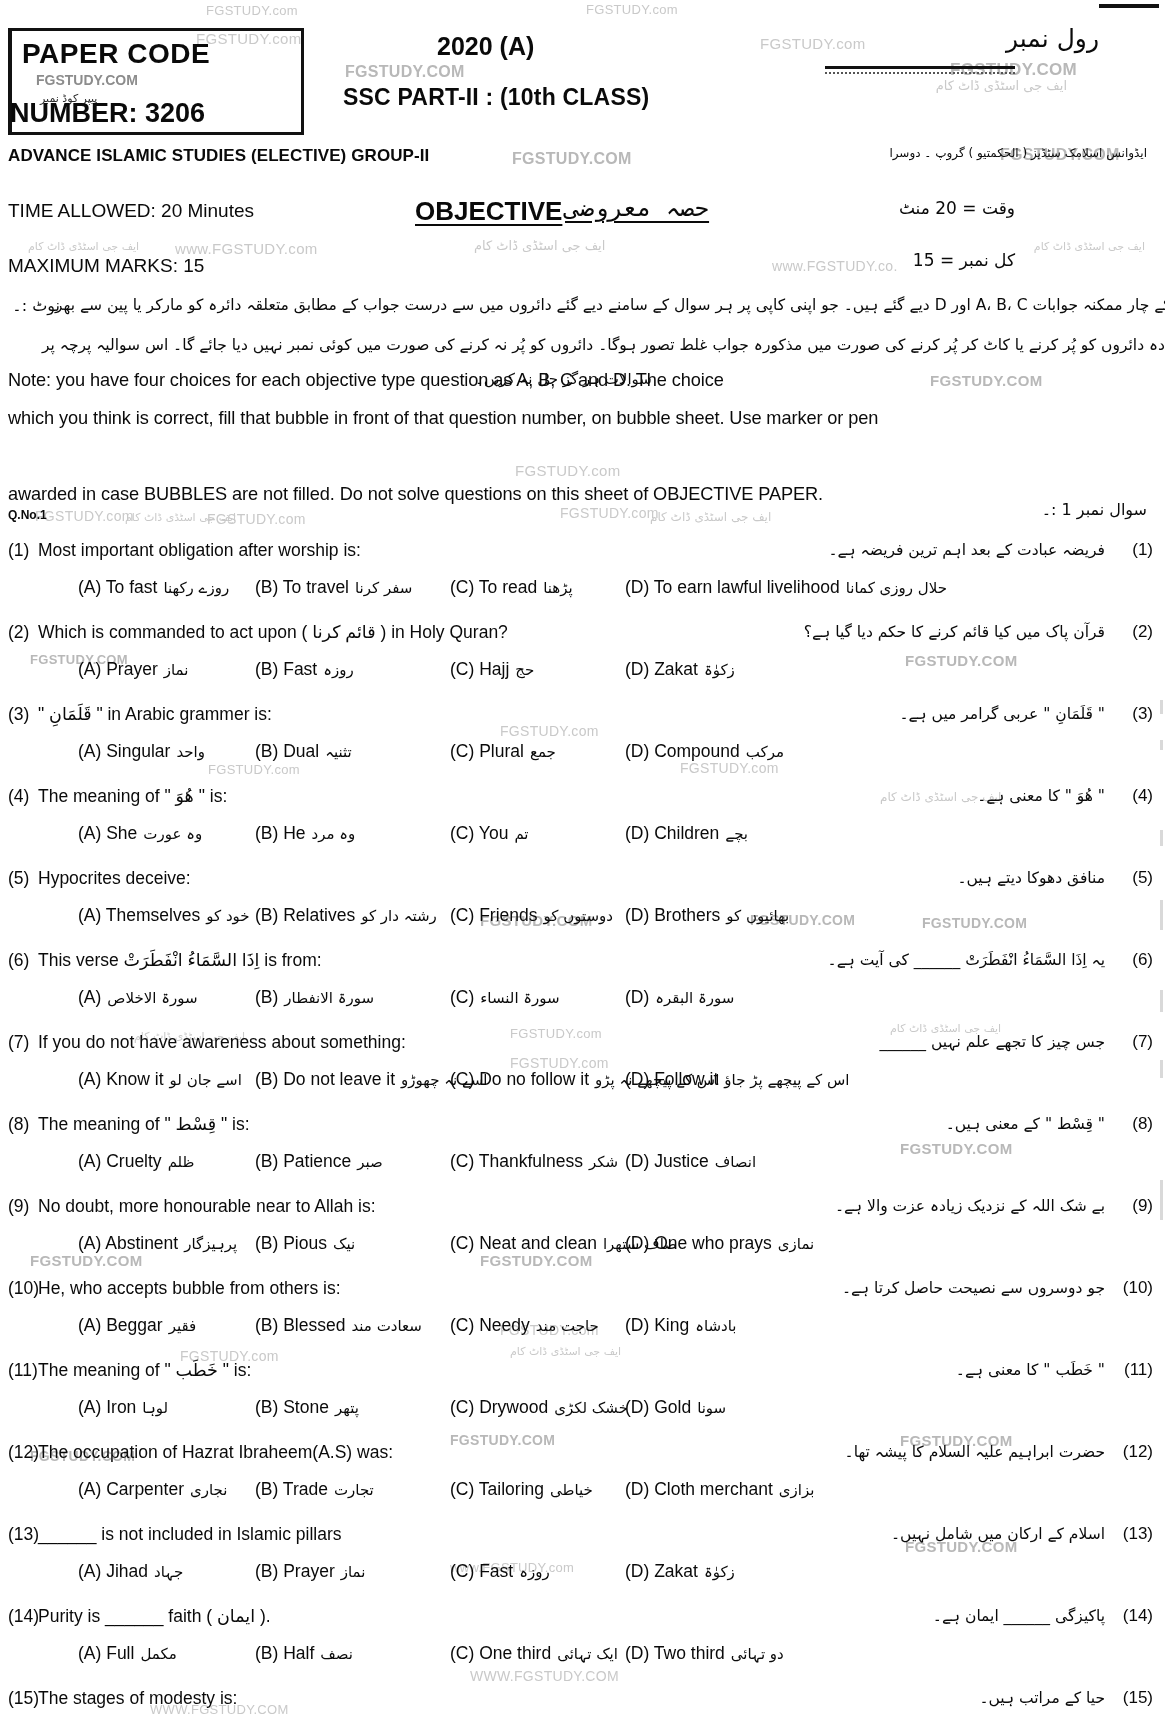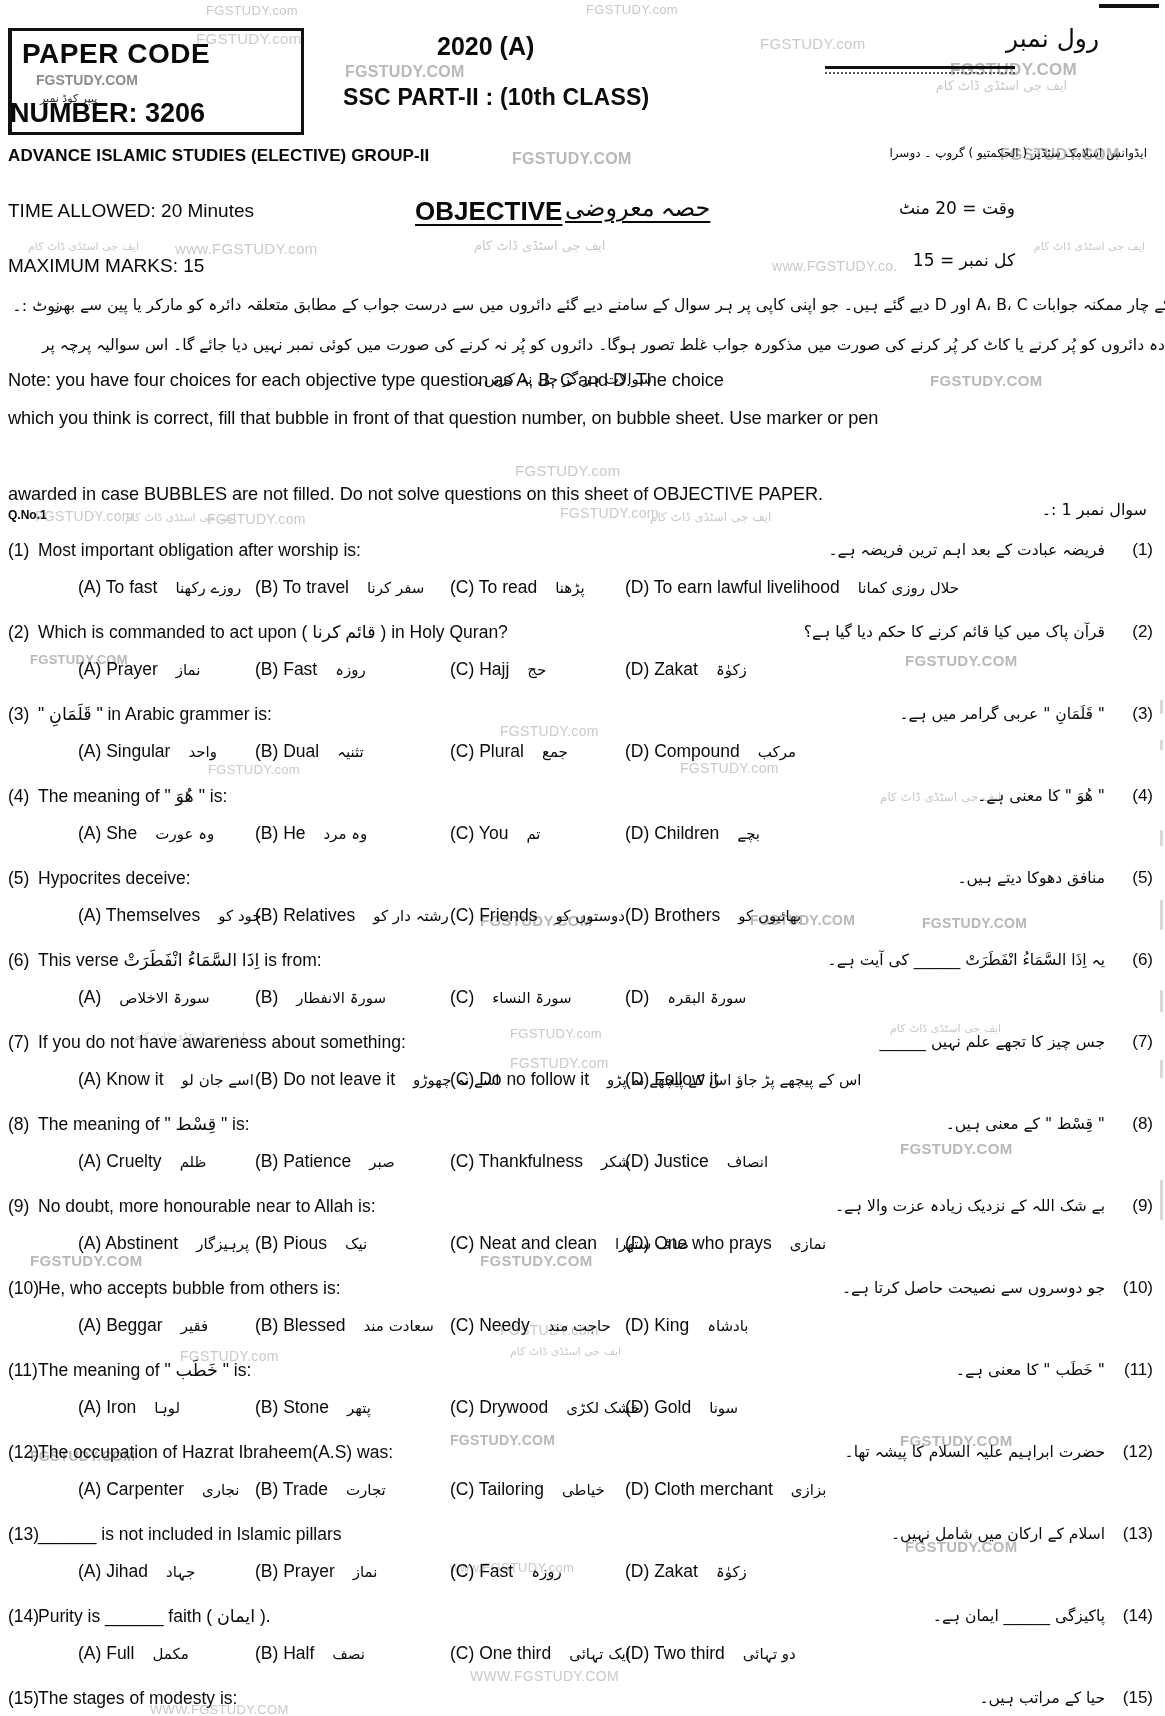"حصہ معروضی" .objective-ur { font-family: Liberation Serif, serif -> Liberation Mono, monospace }
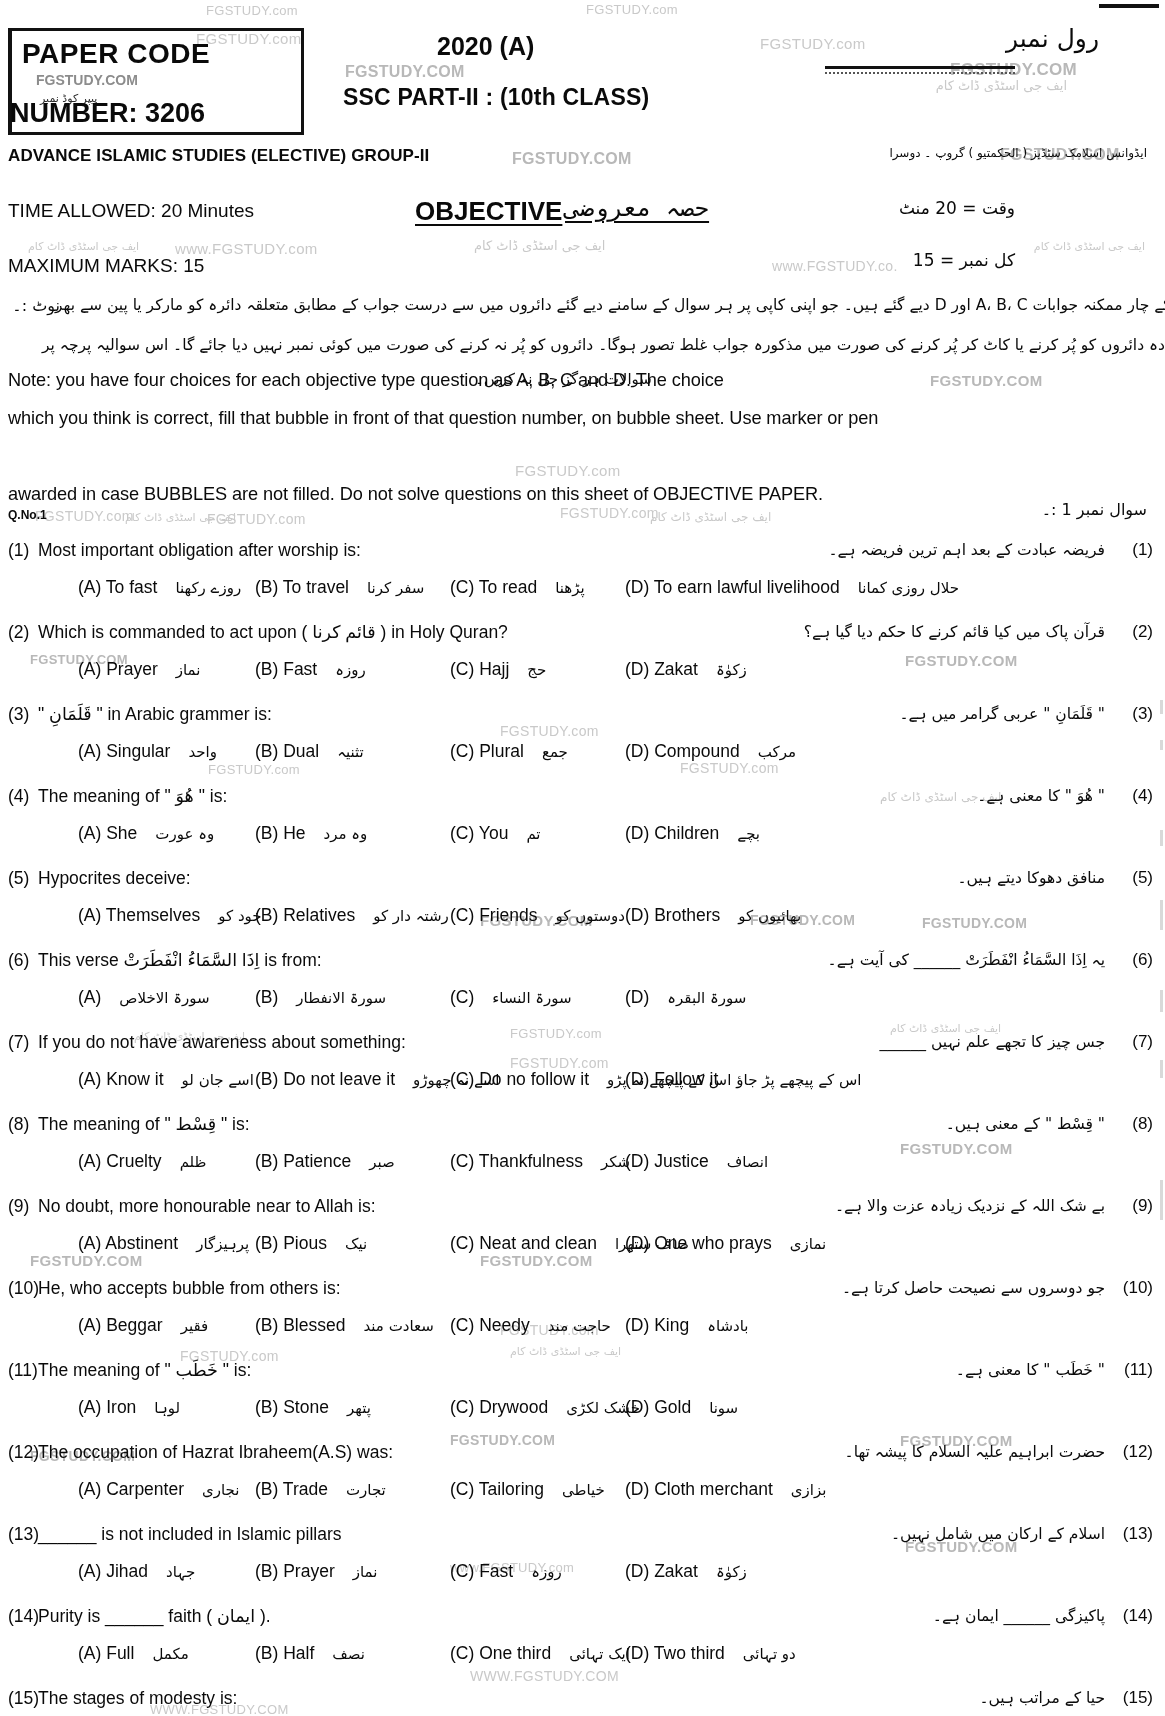"روزے رکھنا" .opt .ou { padding-left: 18px -> 6px }
